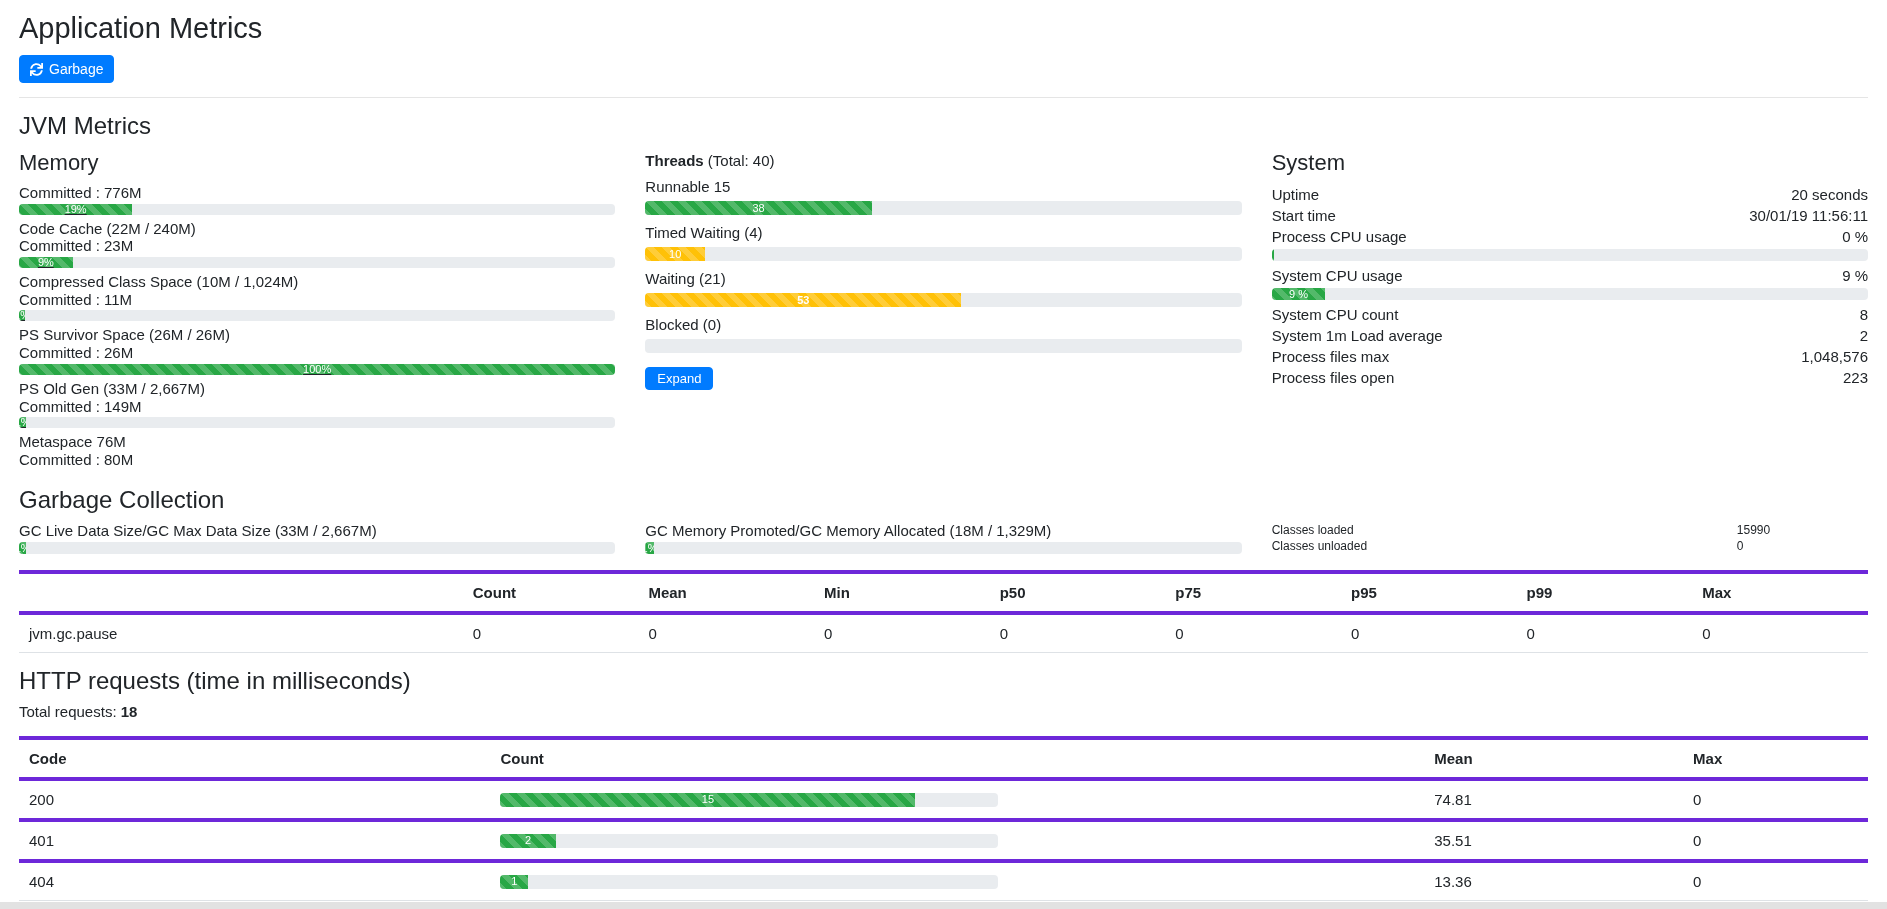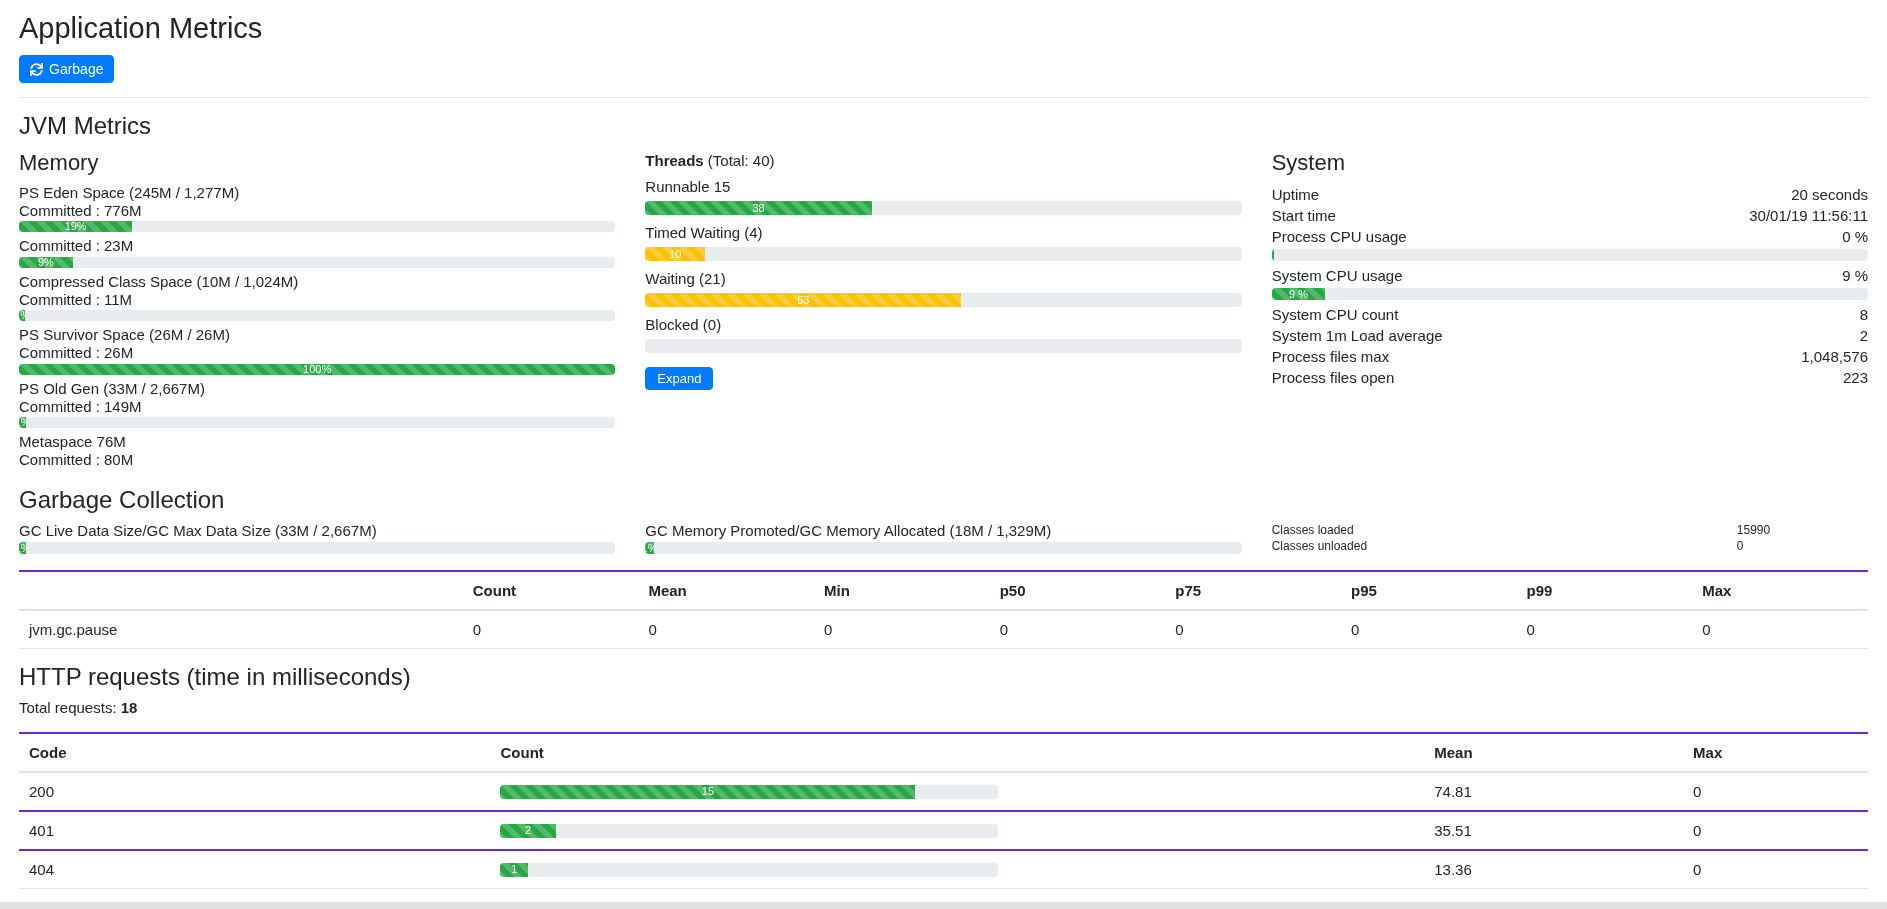"PS Eden Space (245M /" div.metric-line { html: <div>PS Eden Space (245M / 1,277M)</div> -> none }
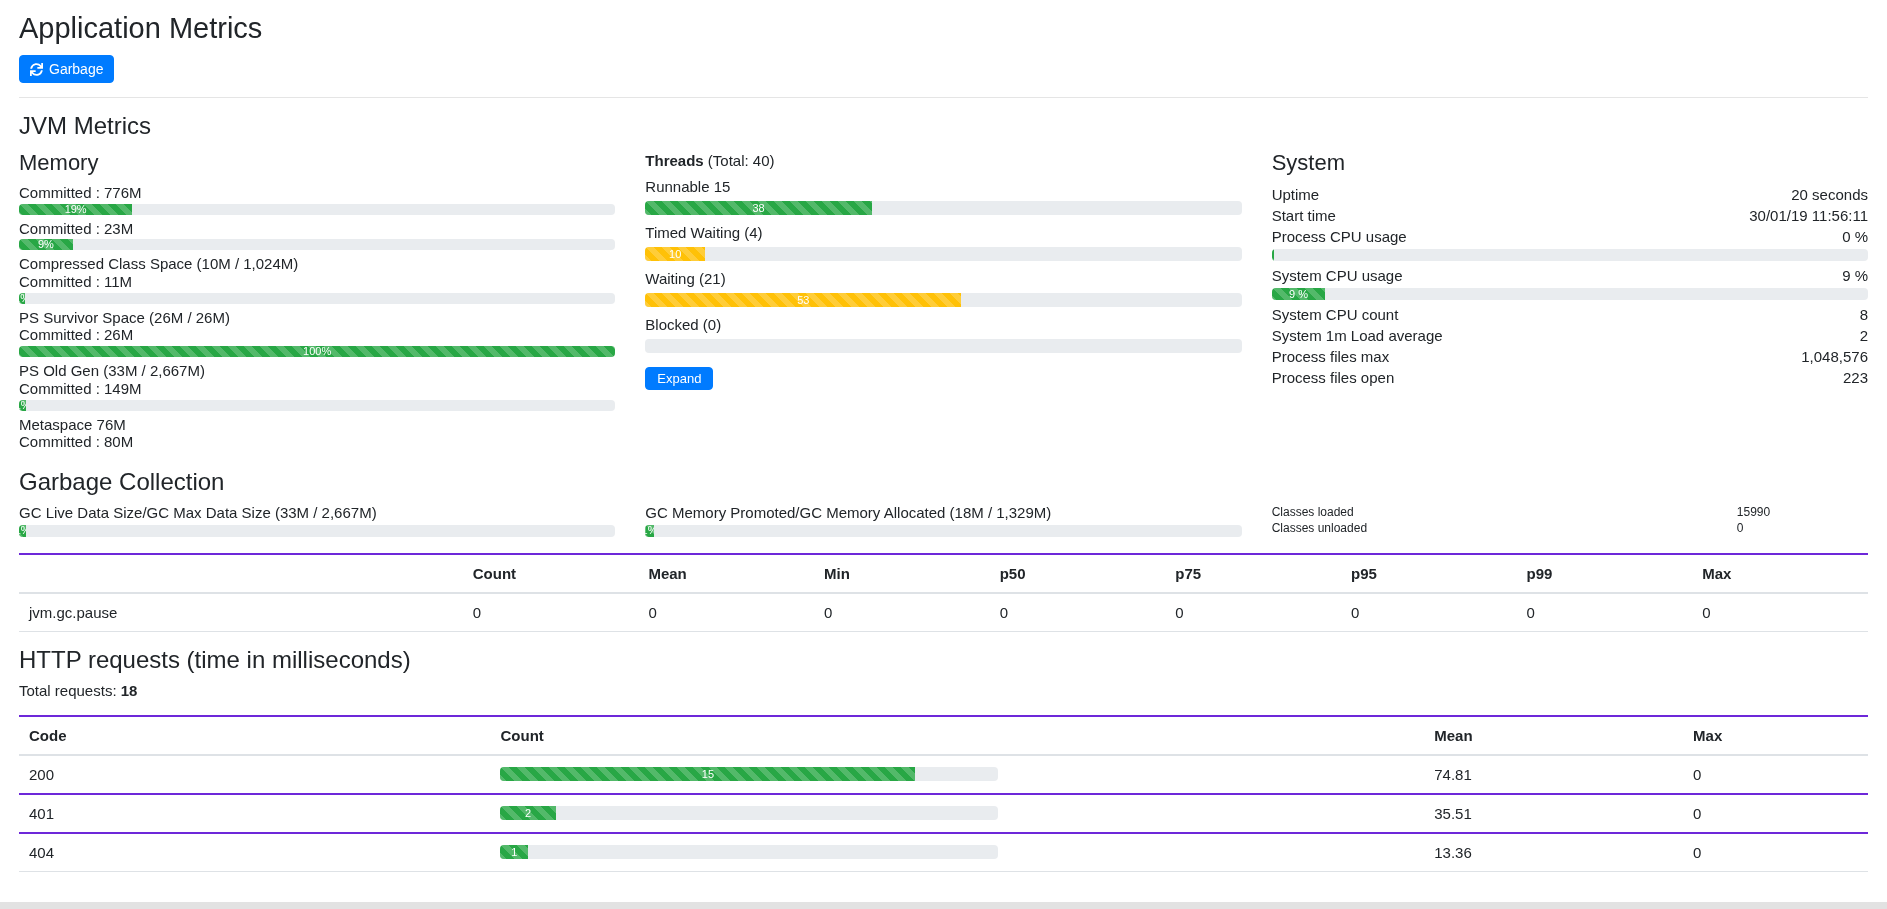"19%" .progress.mem { text-decoration: none -> underline }
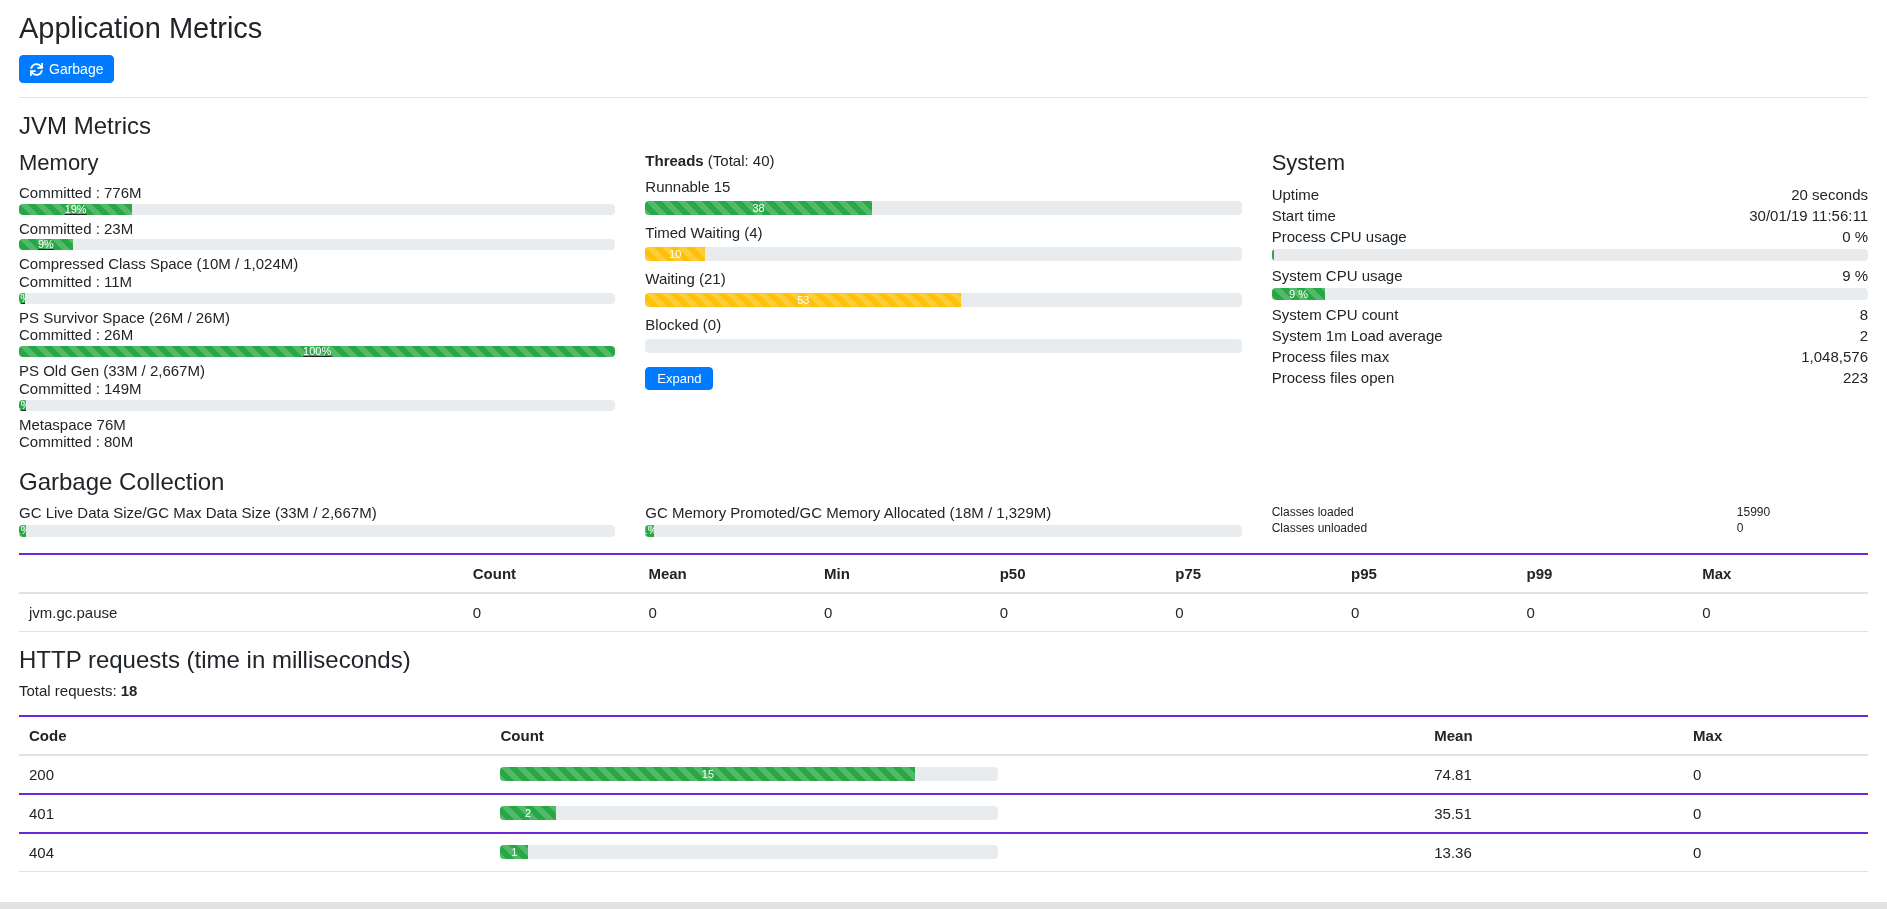"Code Cache (22M / 240M)" div.metric-line { html: none -> <div>Code Cache (22M / 240M)</div> }
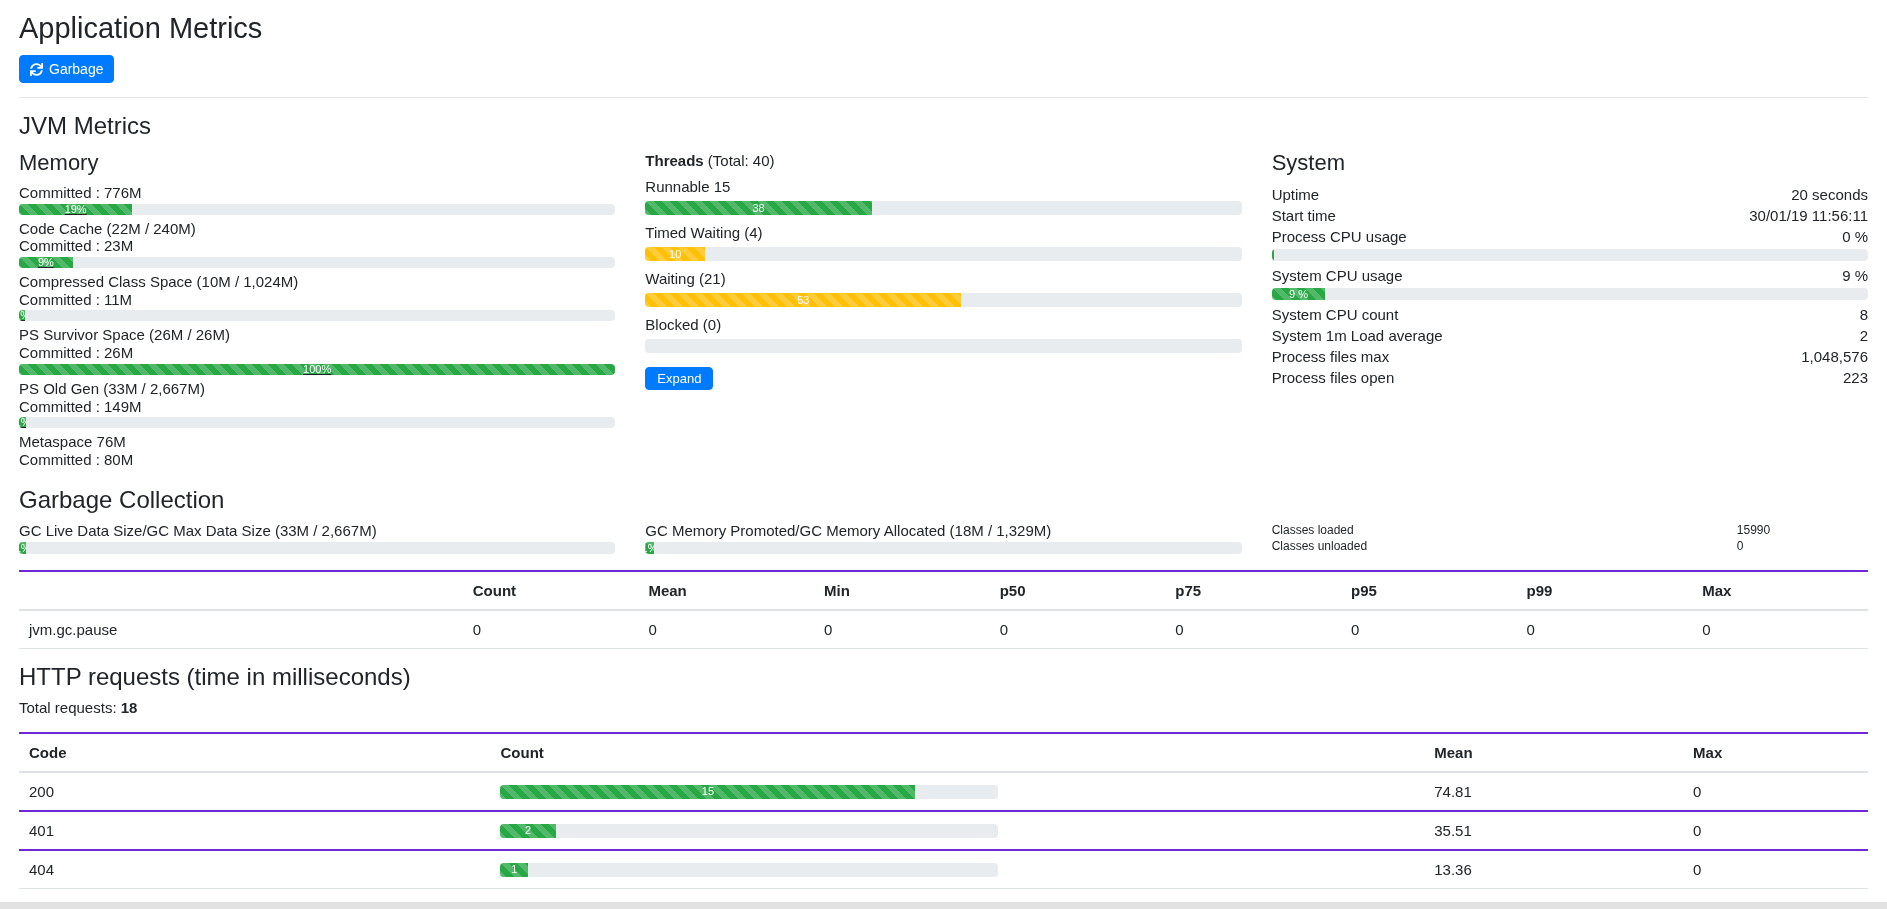"53" div.bar { font-weight: none -> bold }
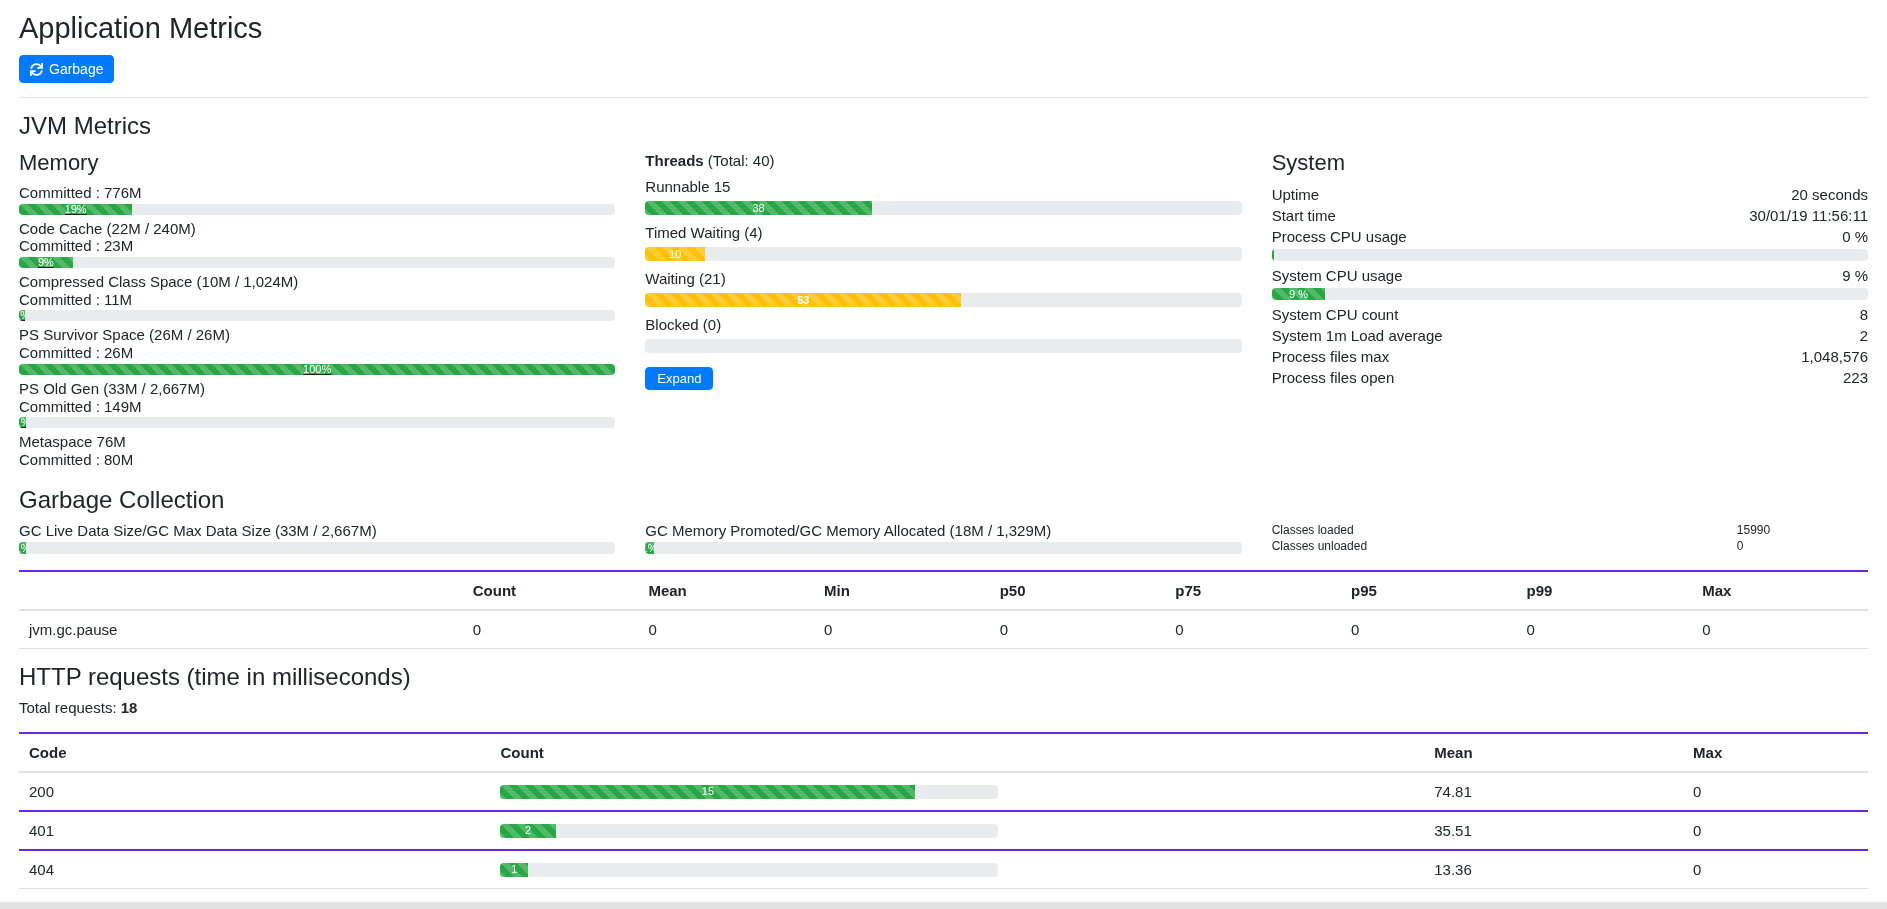"Count" table.table th, table.table td { border-top: 2px solid #6d28d9 -> 4px solid #6d28d9 }
